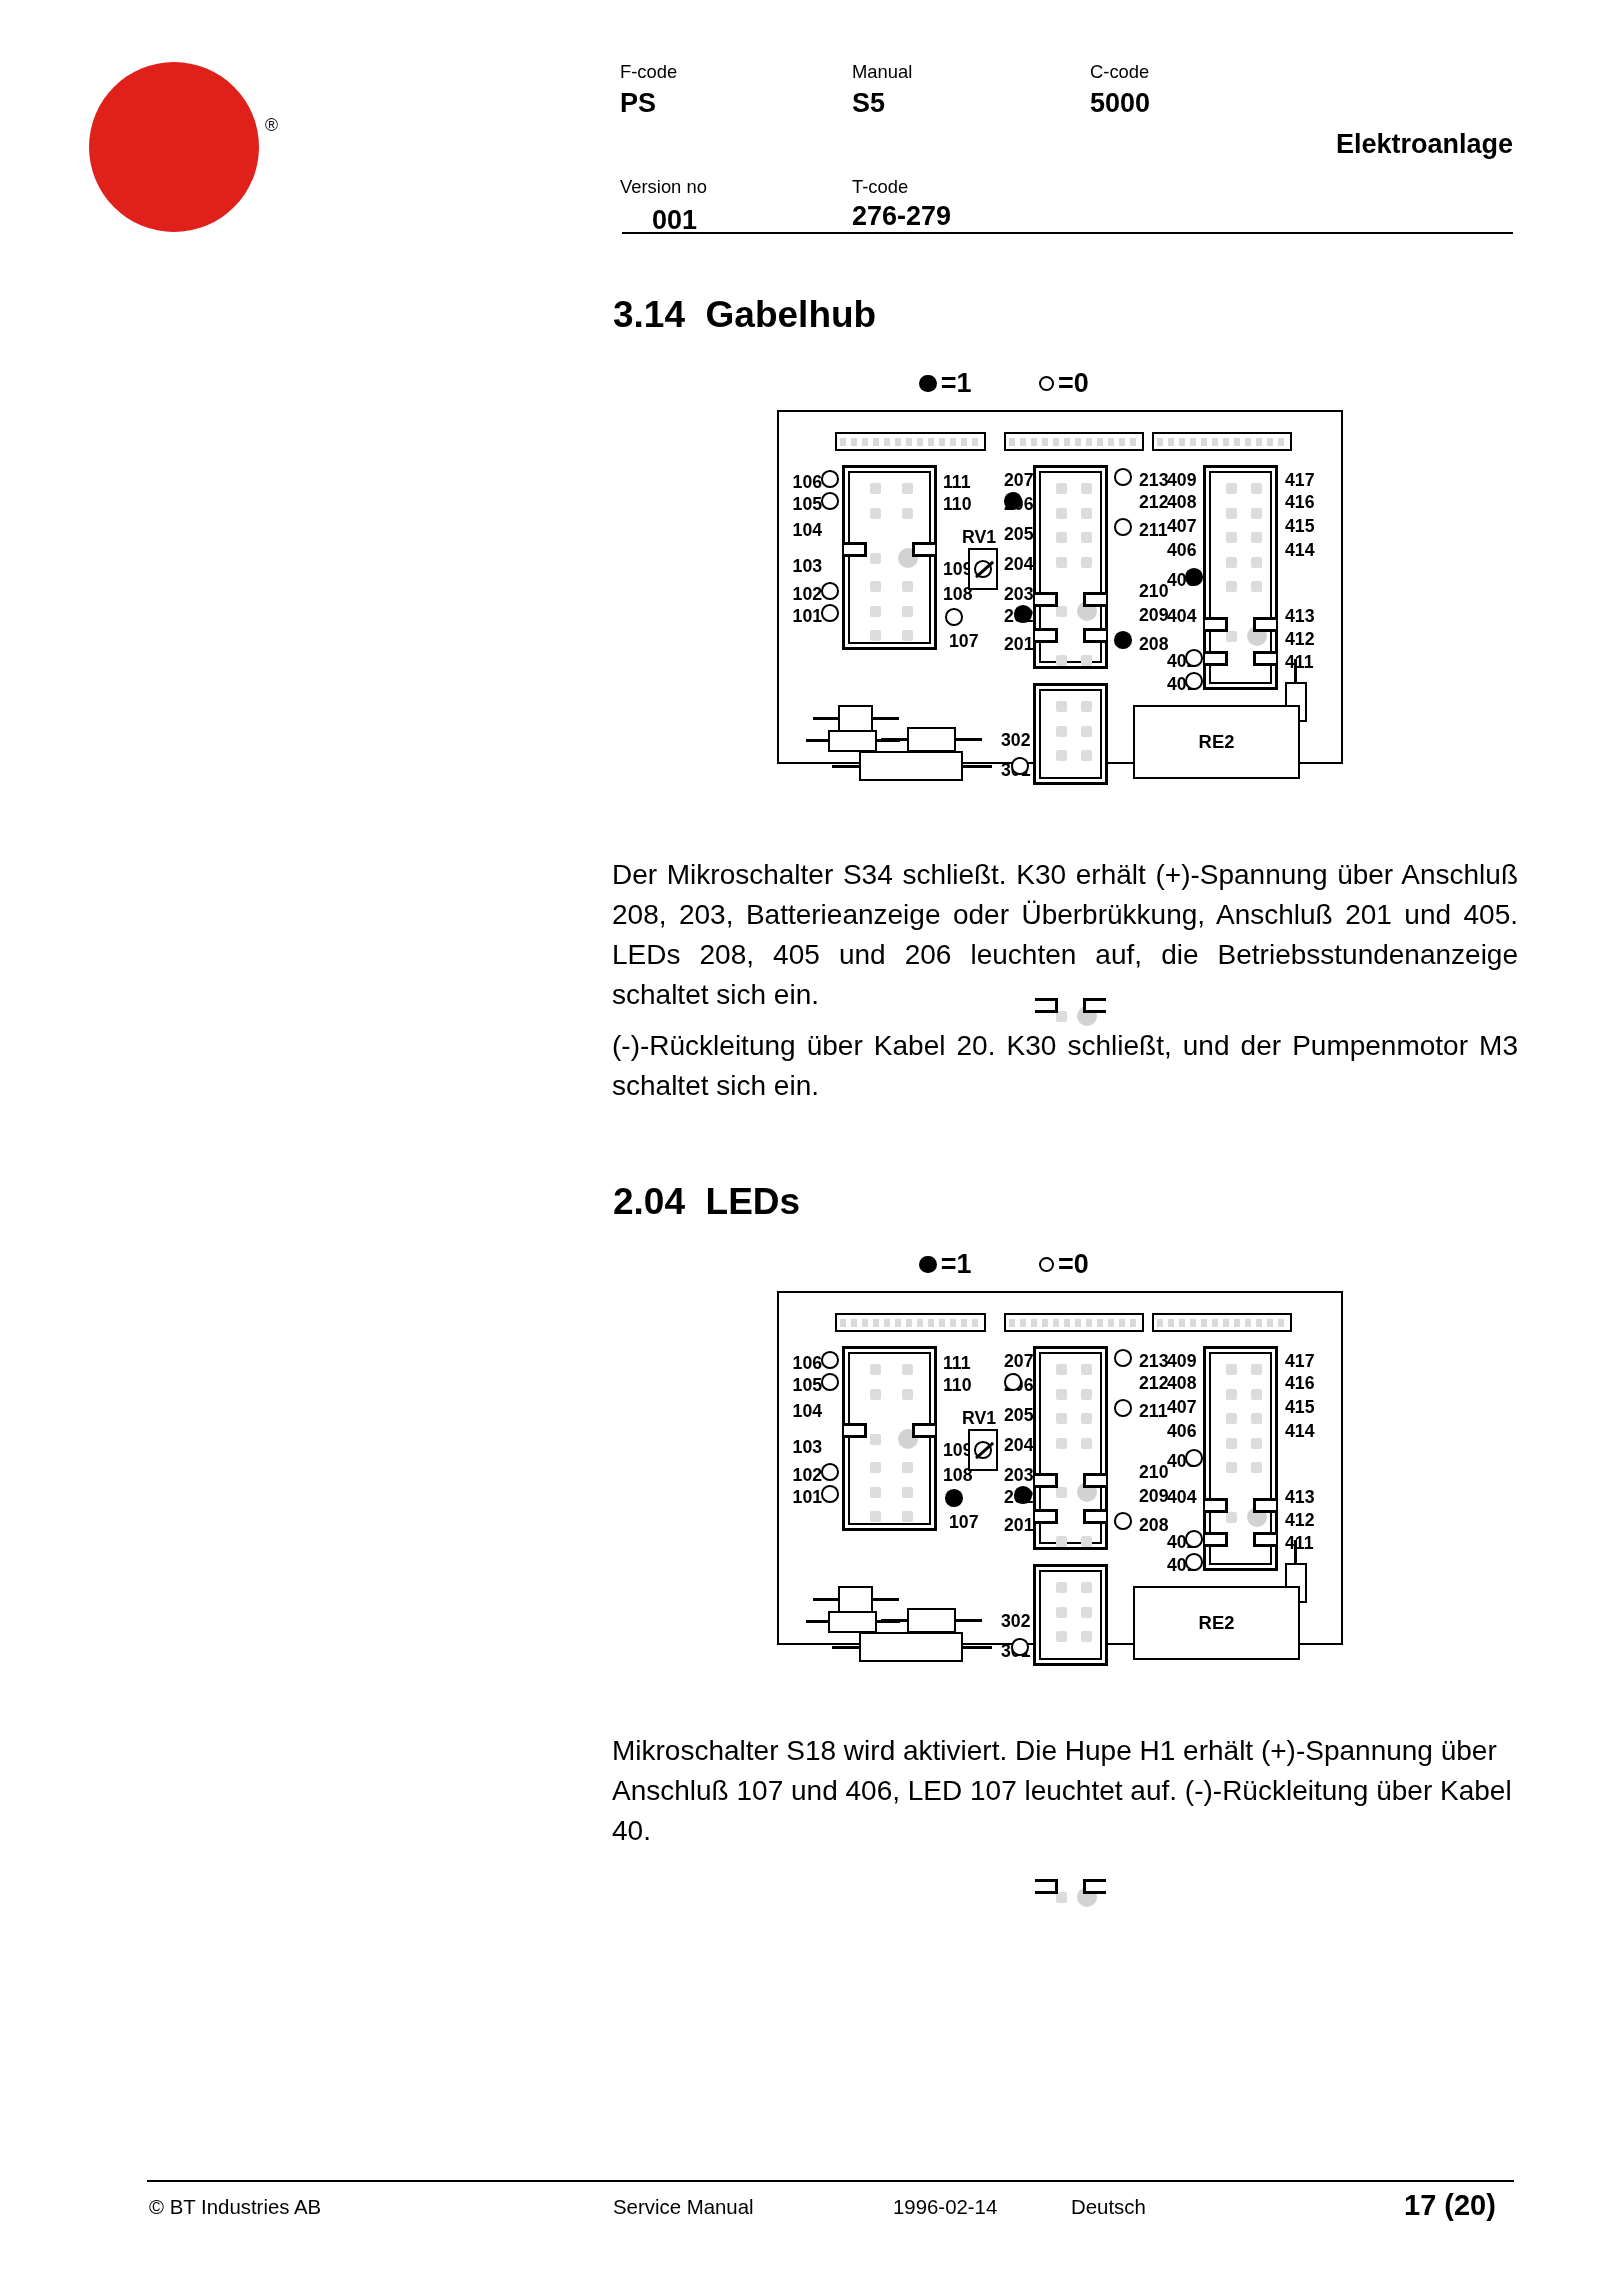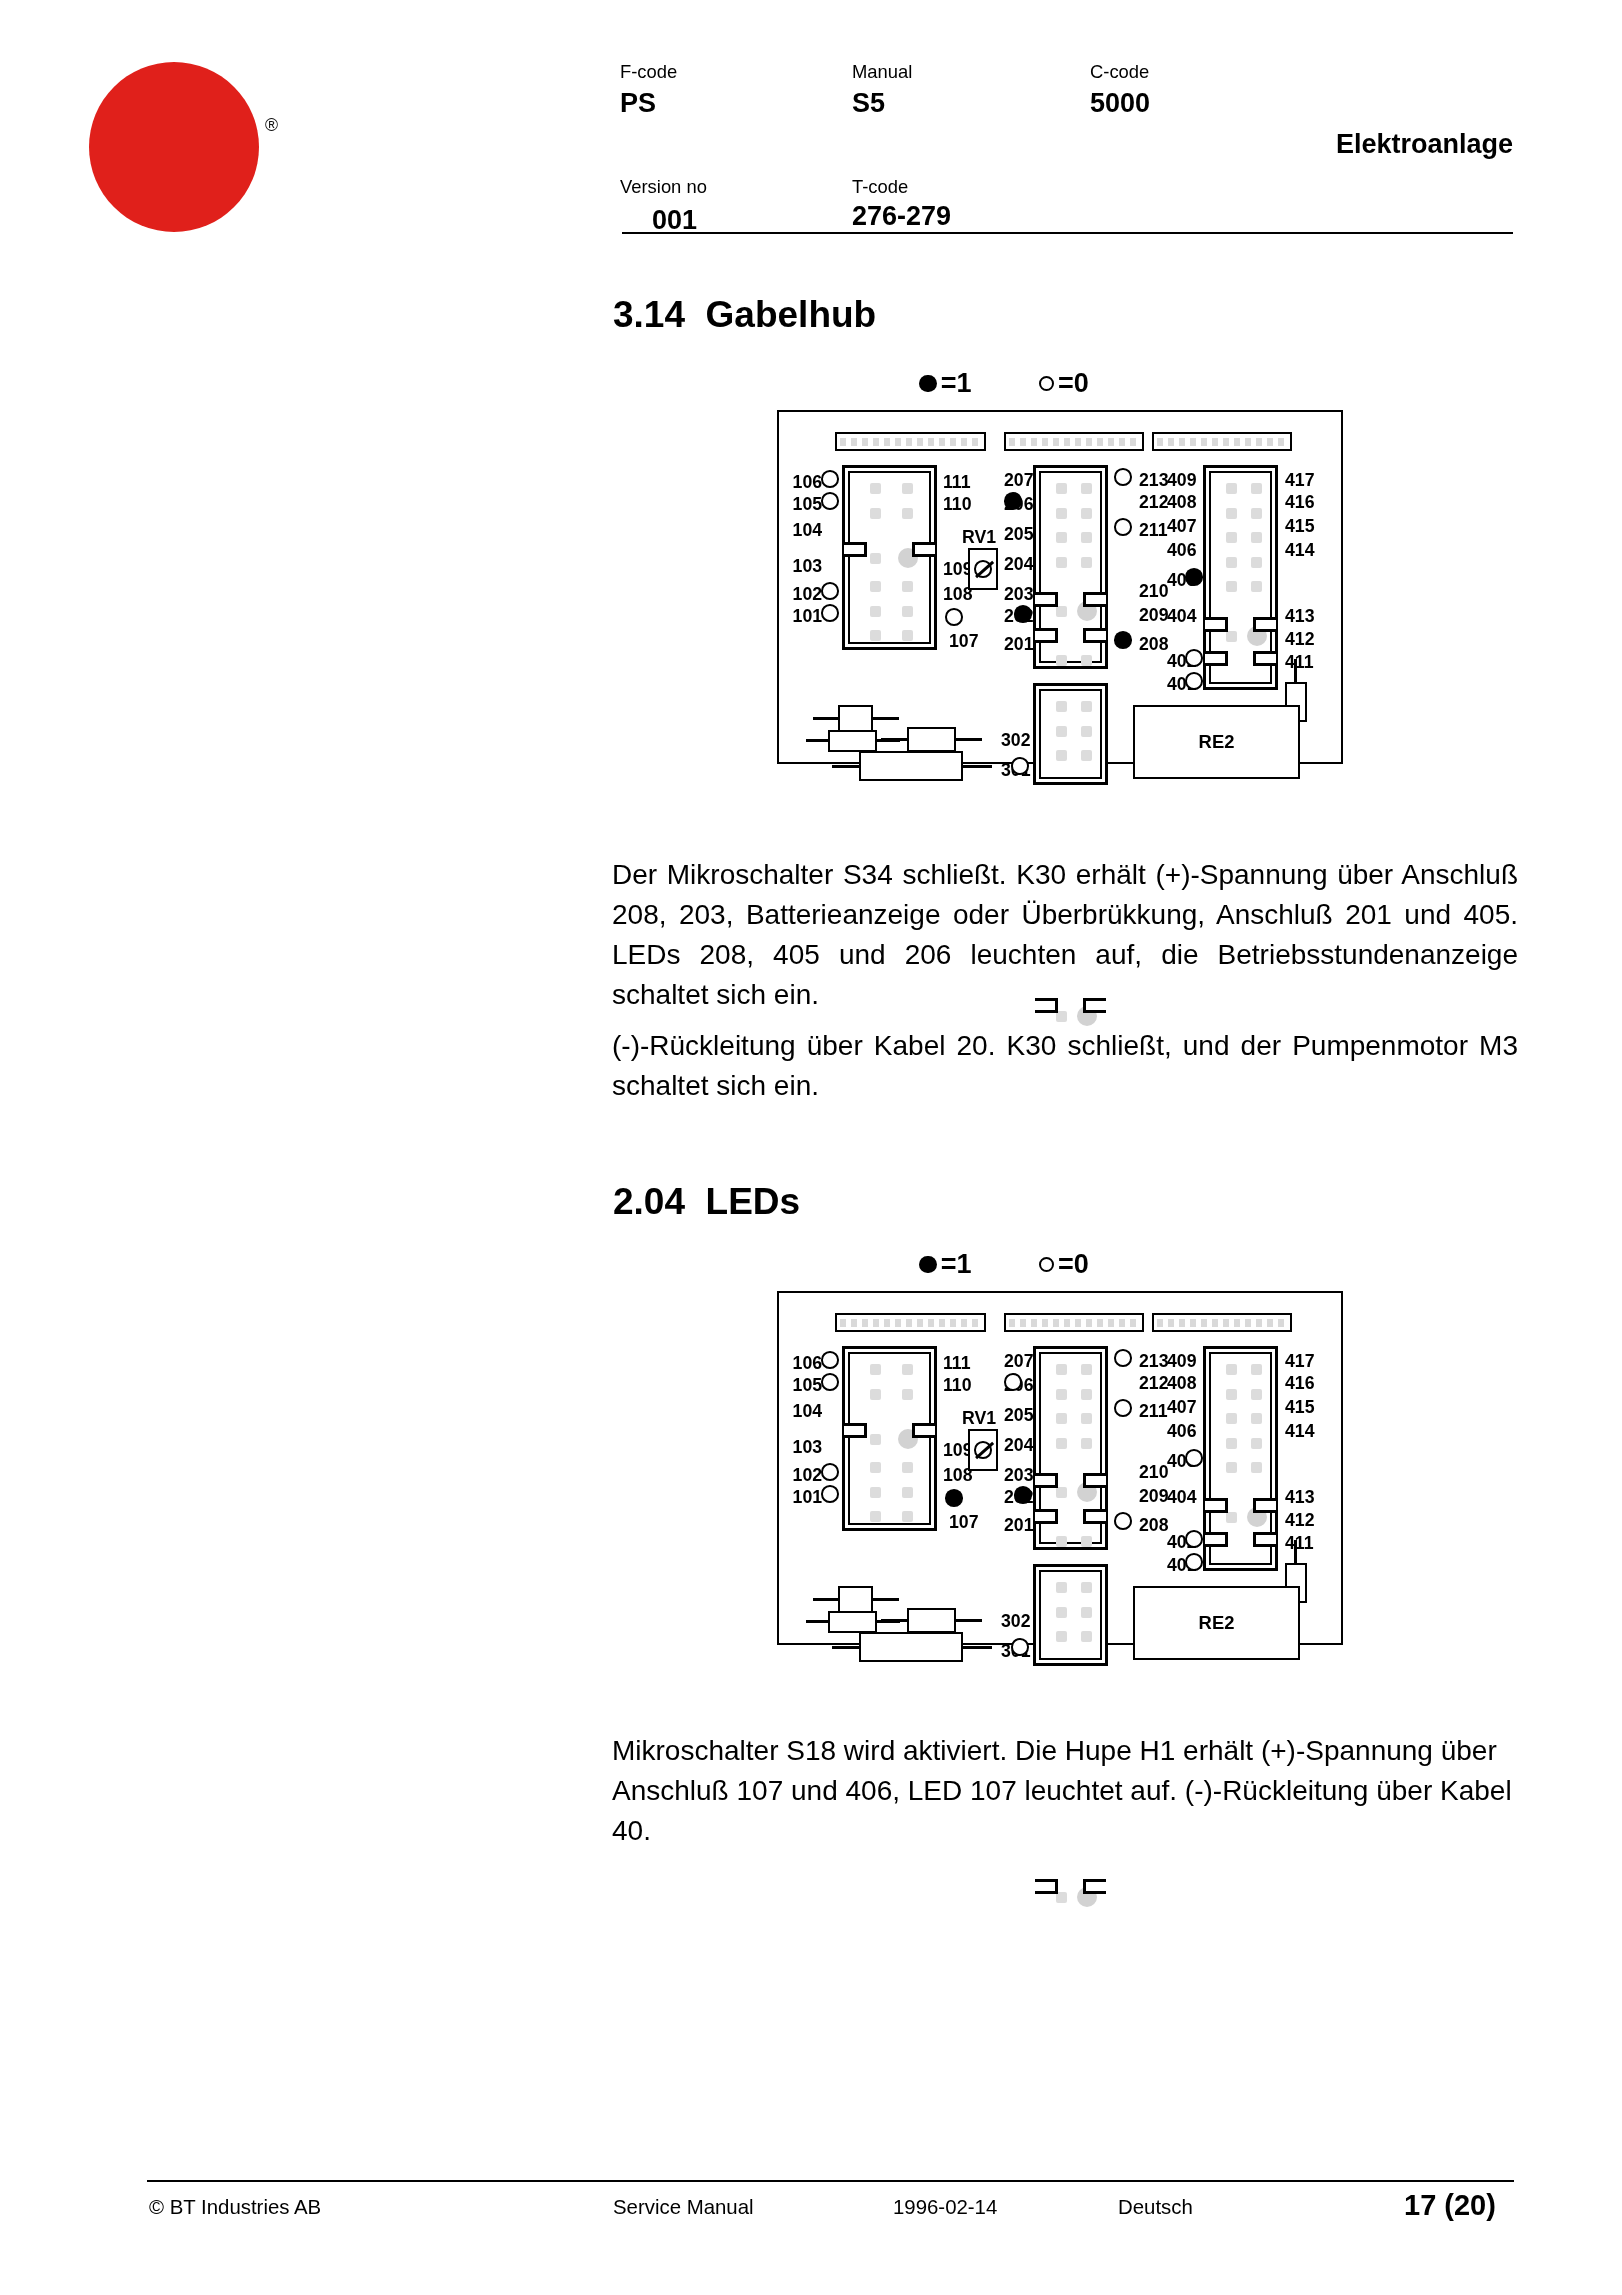"Deutsch" div.foot-item { left: 1118px -> 1071px }
